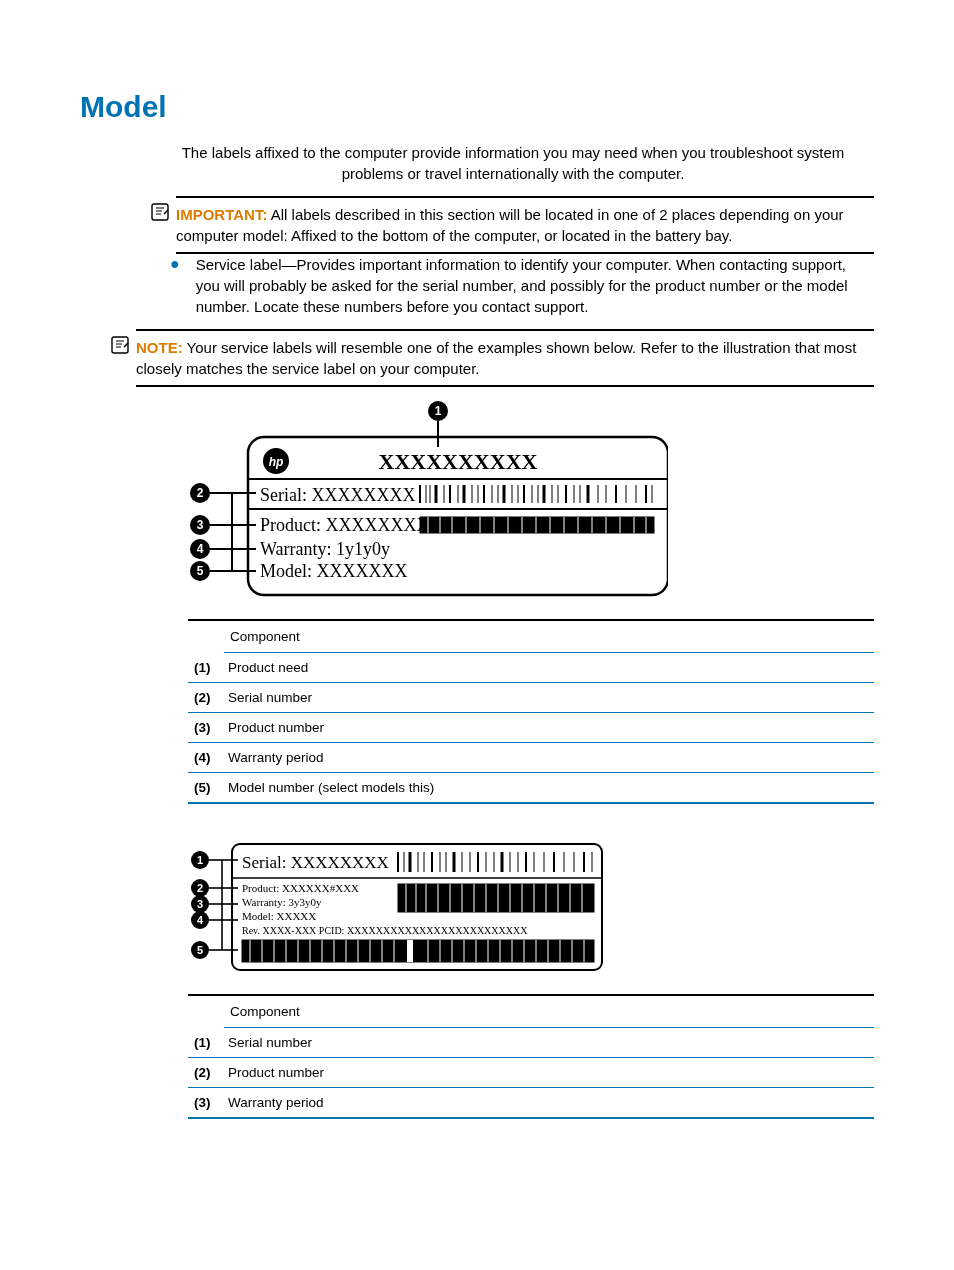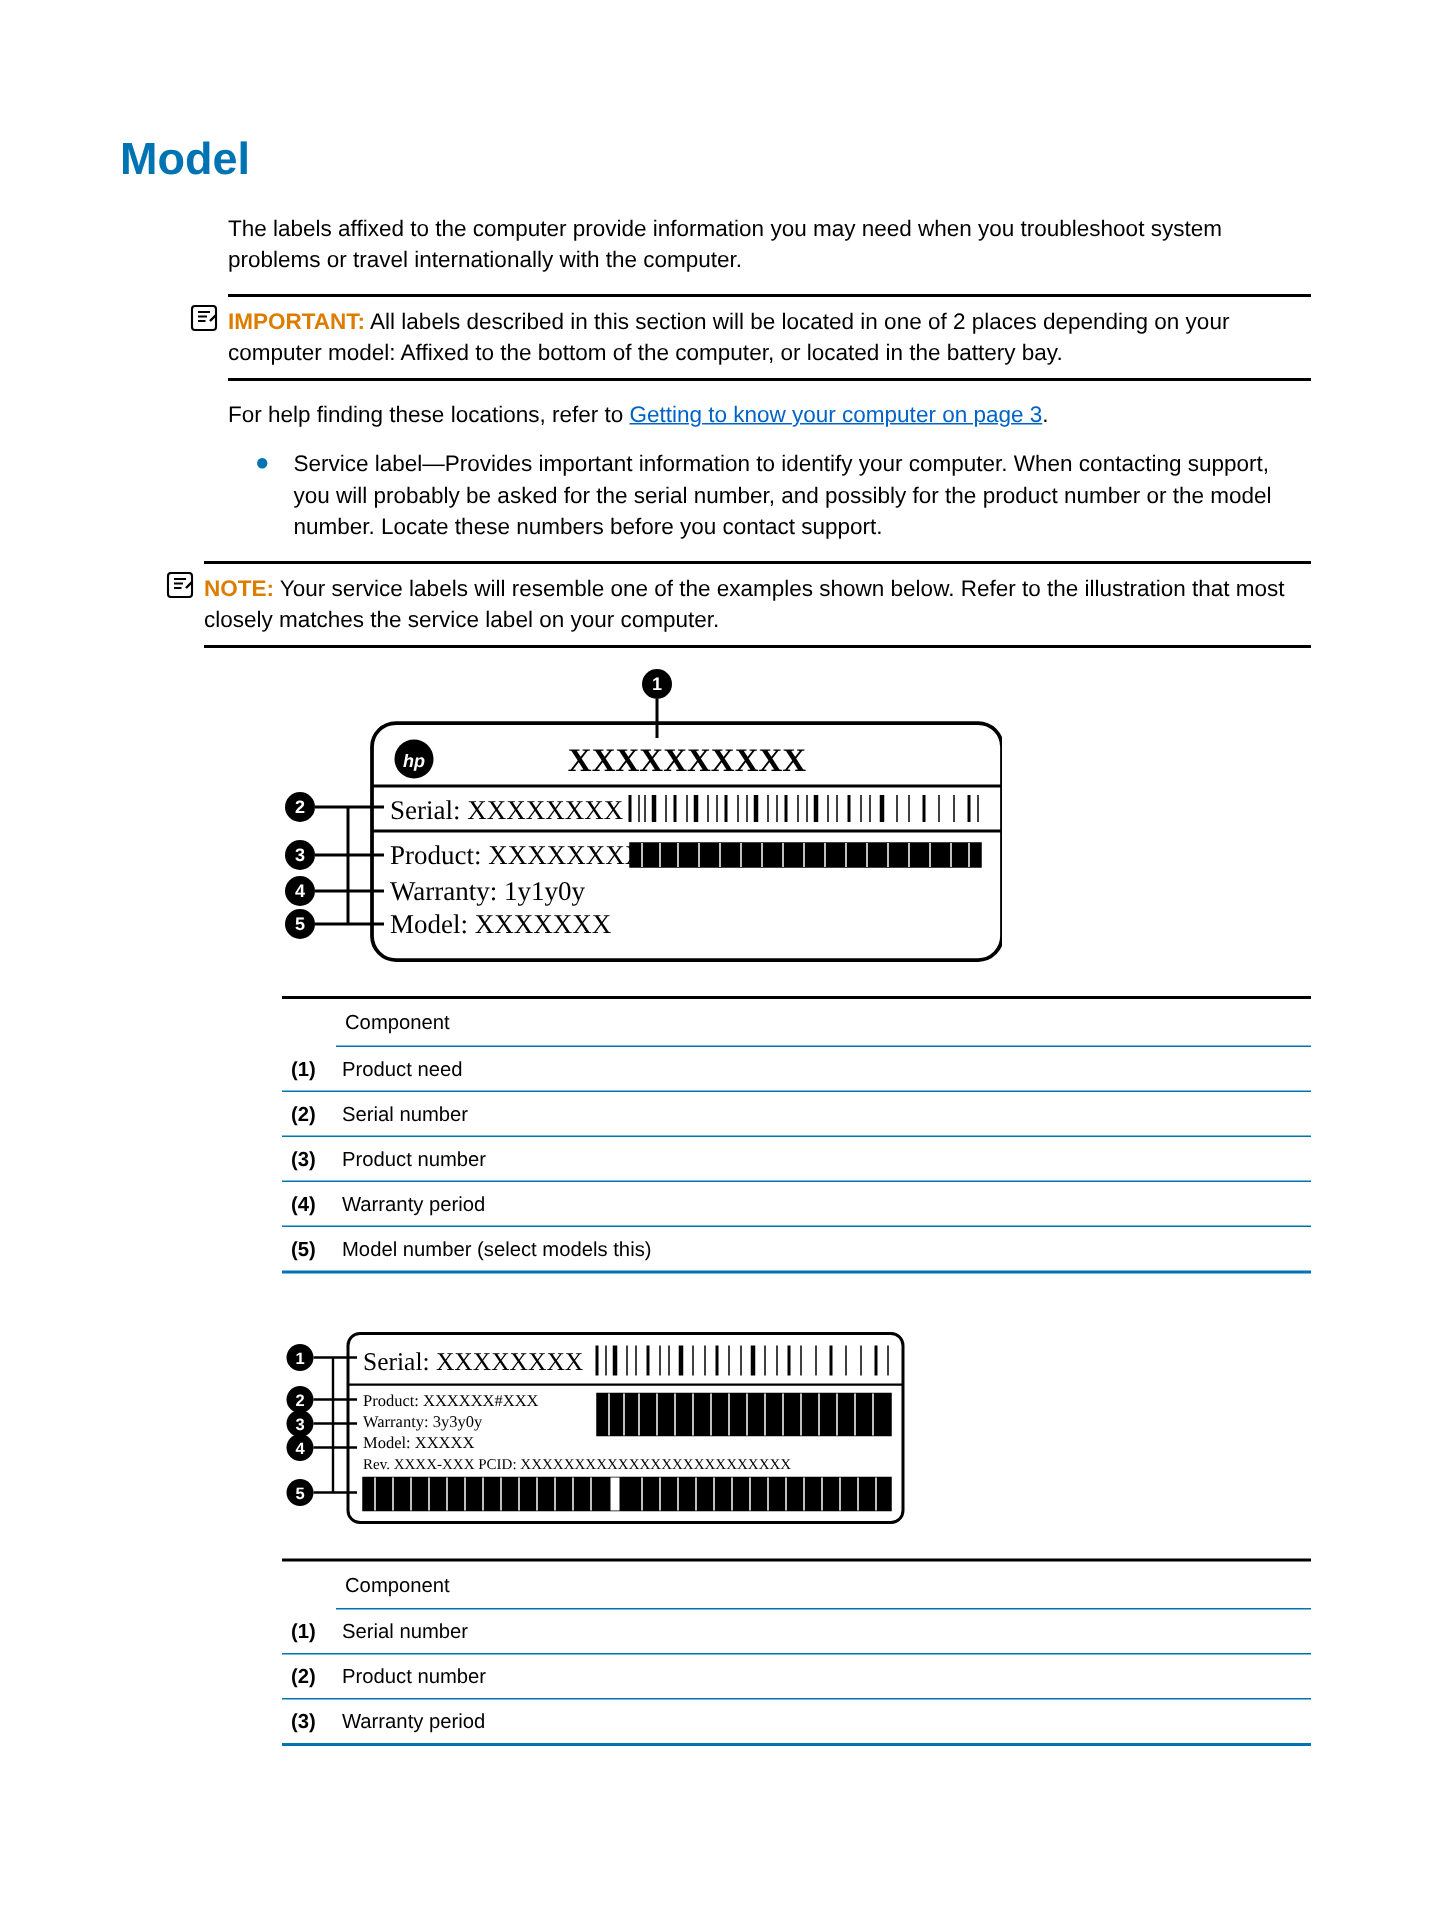"The labels affixed to the" .body-text { text-align: none -> center }
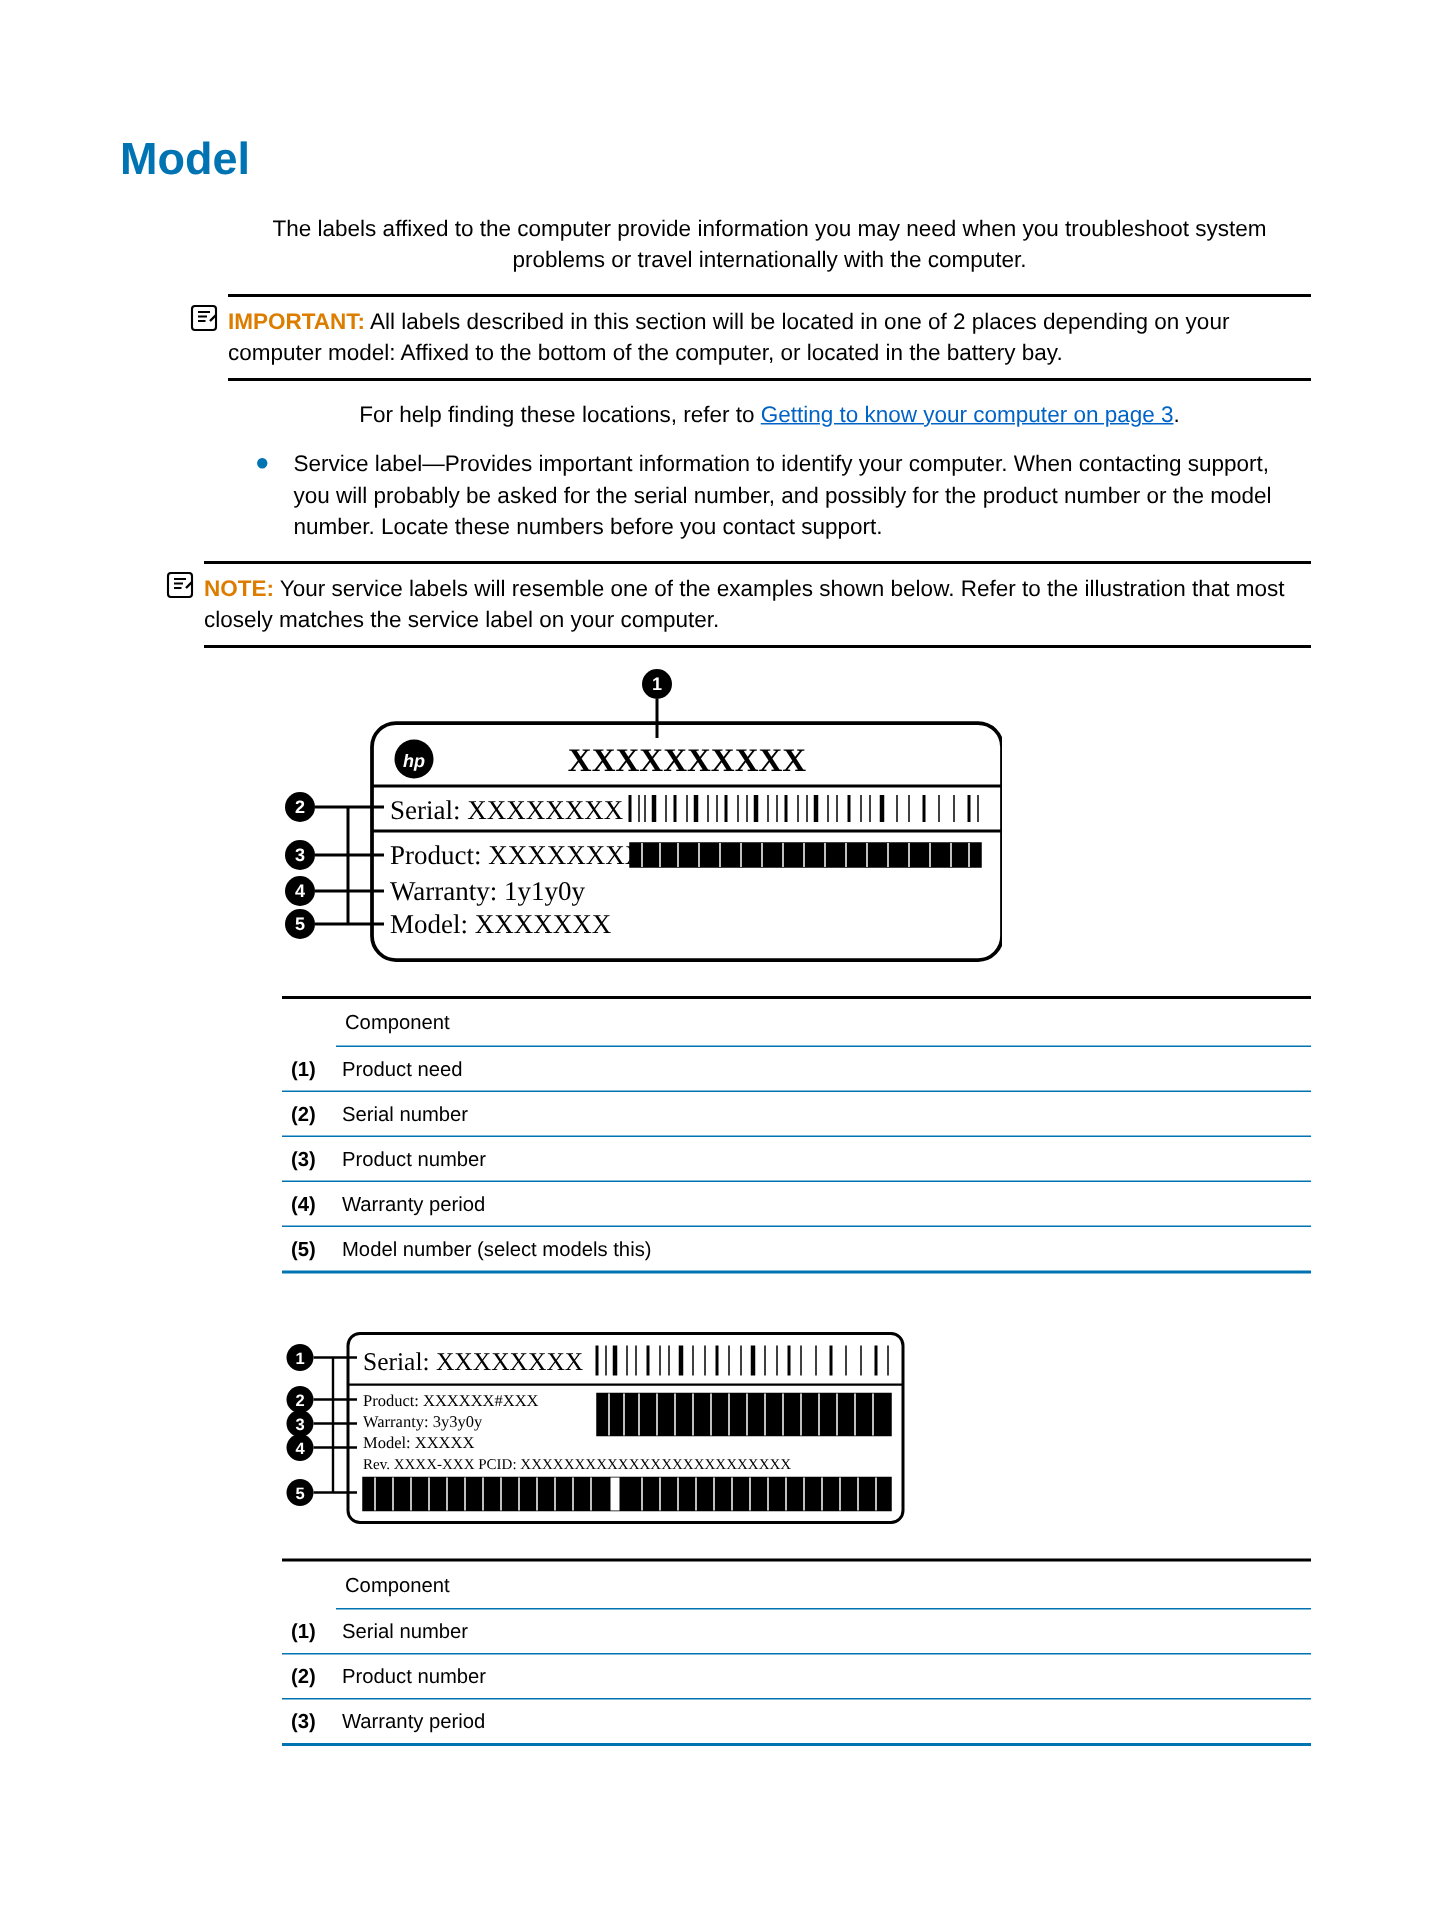"IMPORTANT: All labels described in" .callout-box { margin-left: 72px -> 96px }
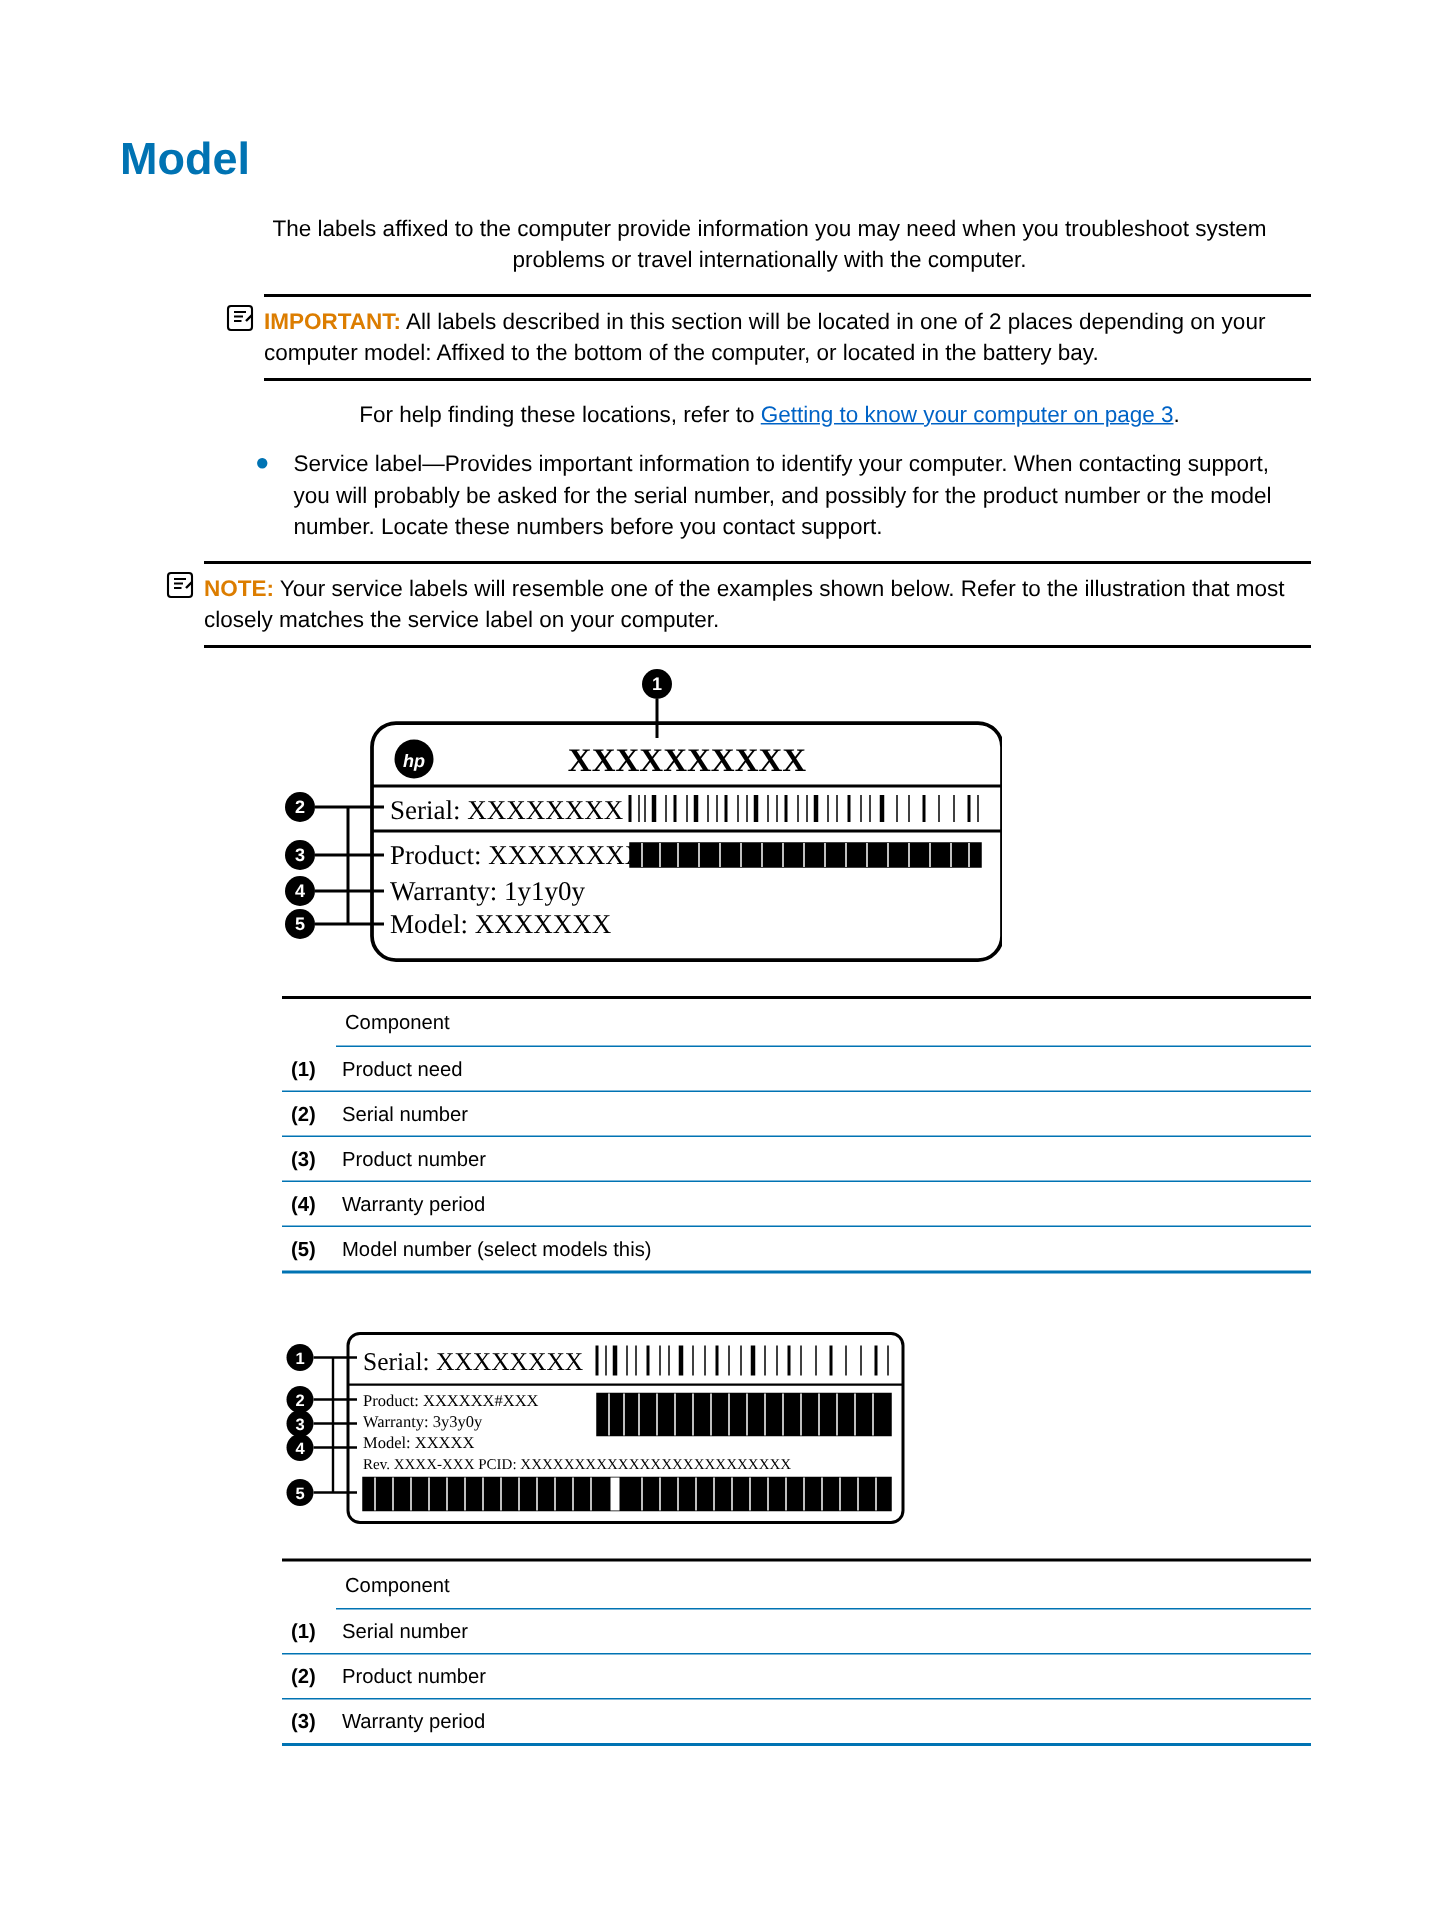"For help finding these locations," p.body-text { html: <p> <span>For help finding these locations, refer to </span><span>Getting to know your computer on page 3</span><span>.</span> </p> -> none }
